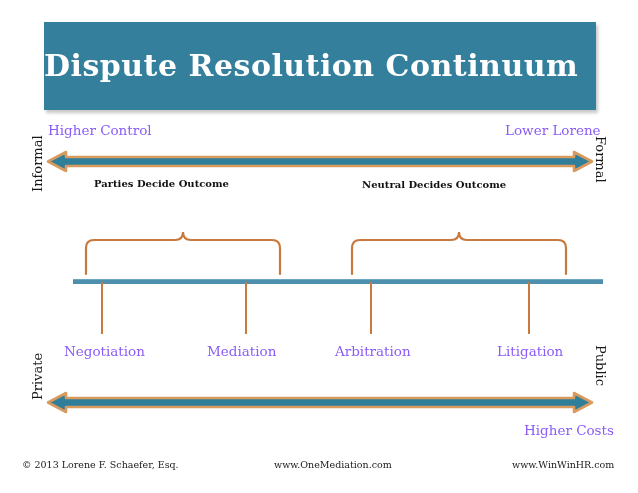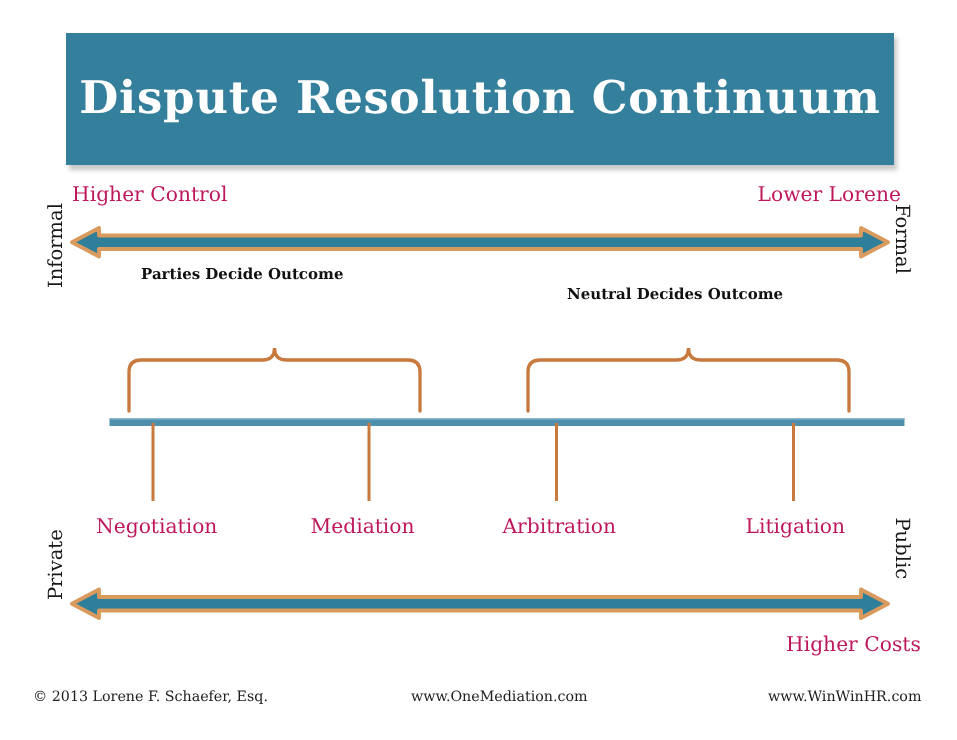"Dispute Resolution Continuum" #title-text { text-align: center -> none }
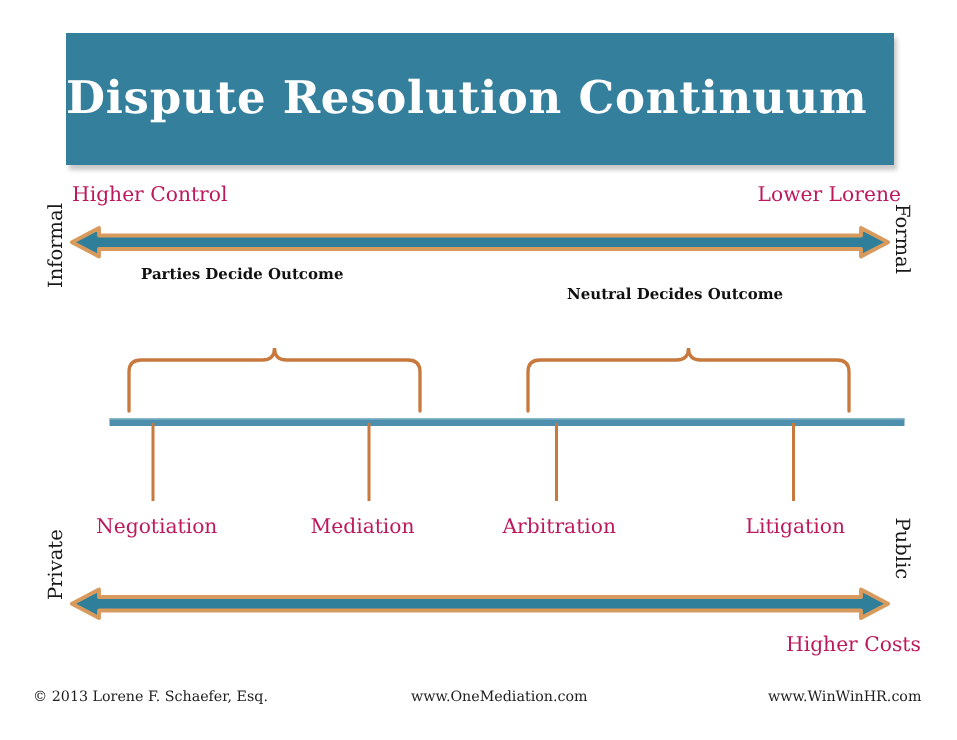"Higher Control" .plain-label { color: #be185d -> #8b5cf6 }
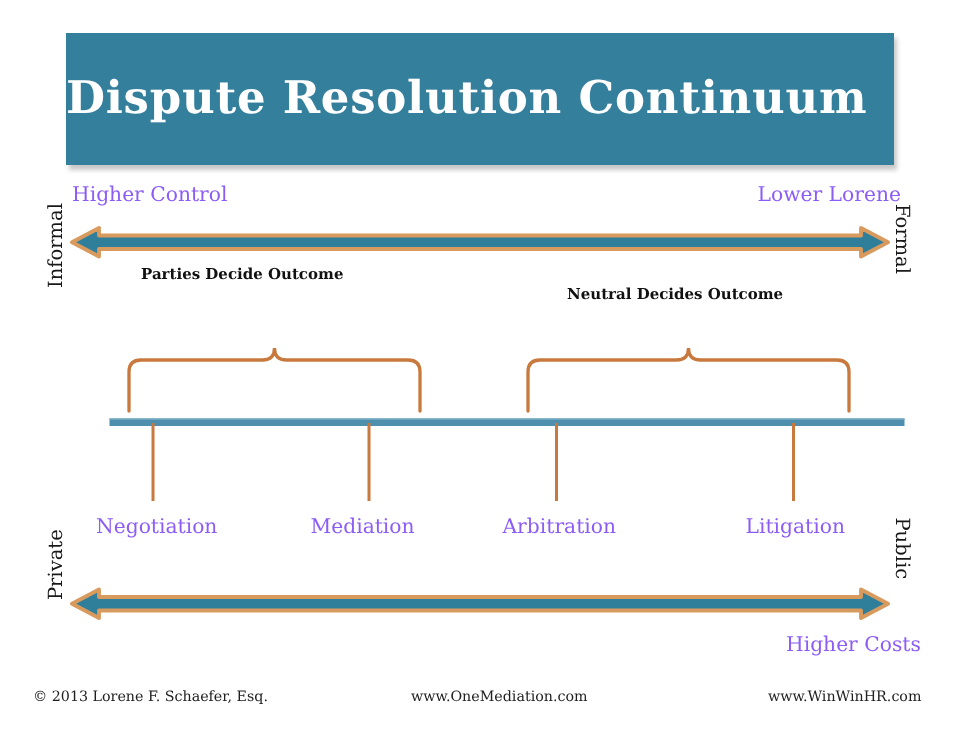"Neutral Decides Outcome" div.bold-label { left: 378px -> 362px; margin-top: 12px -> none }
